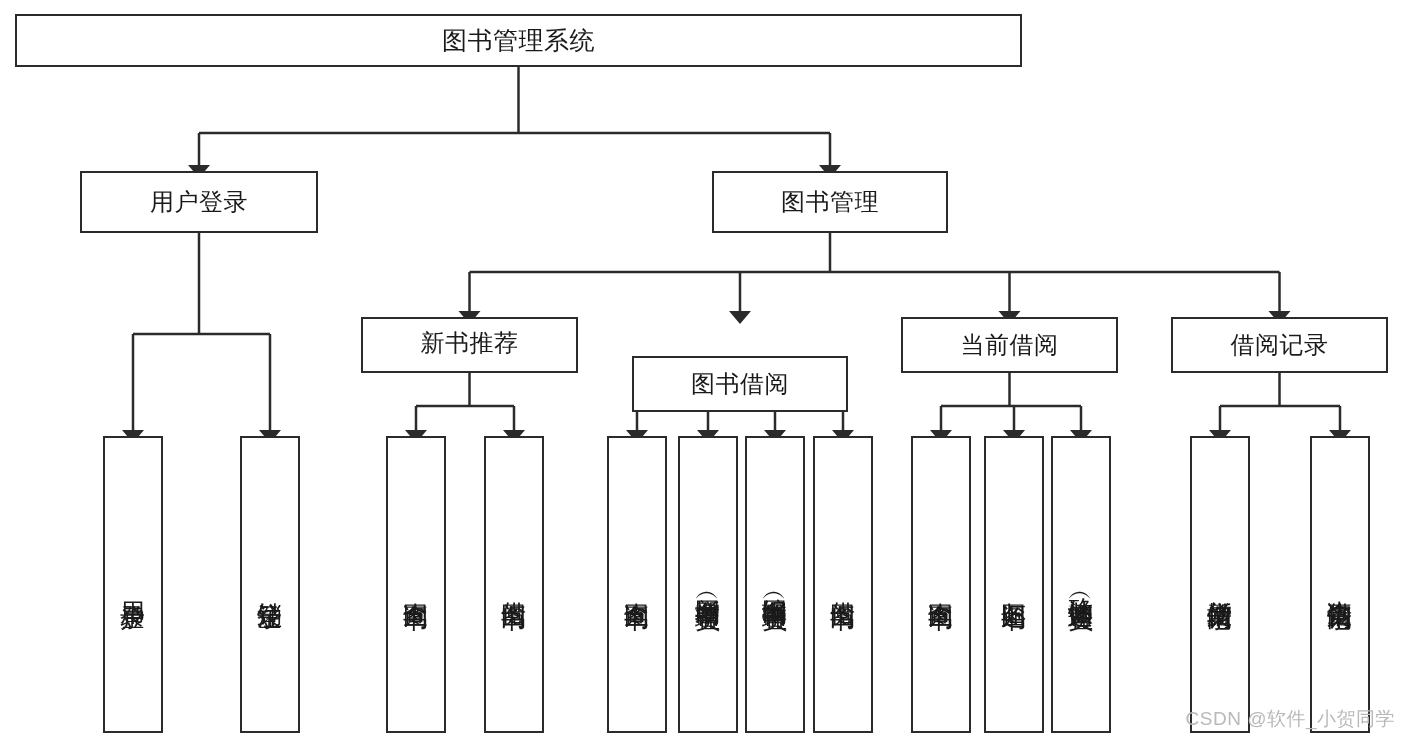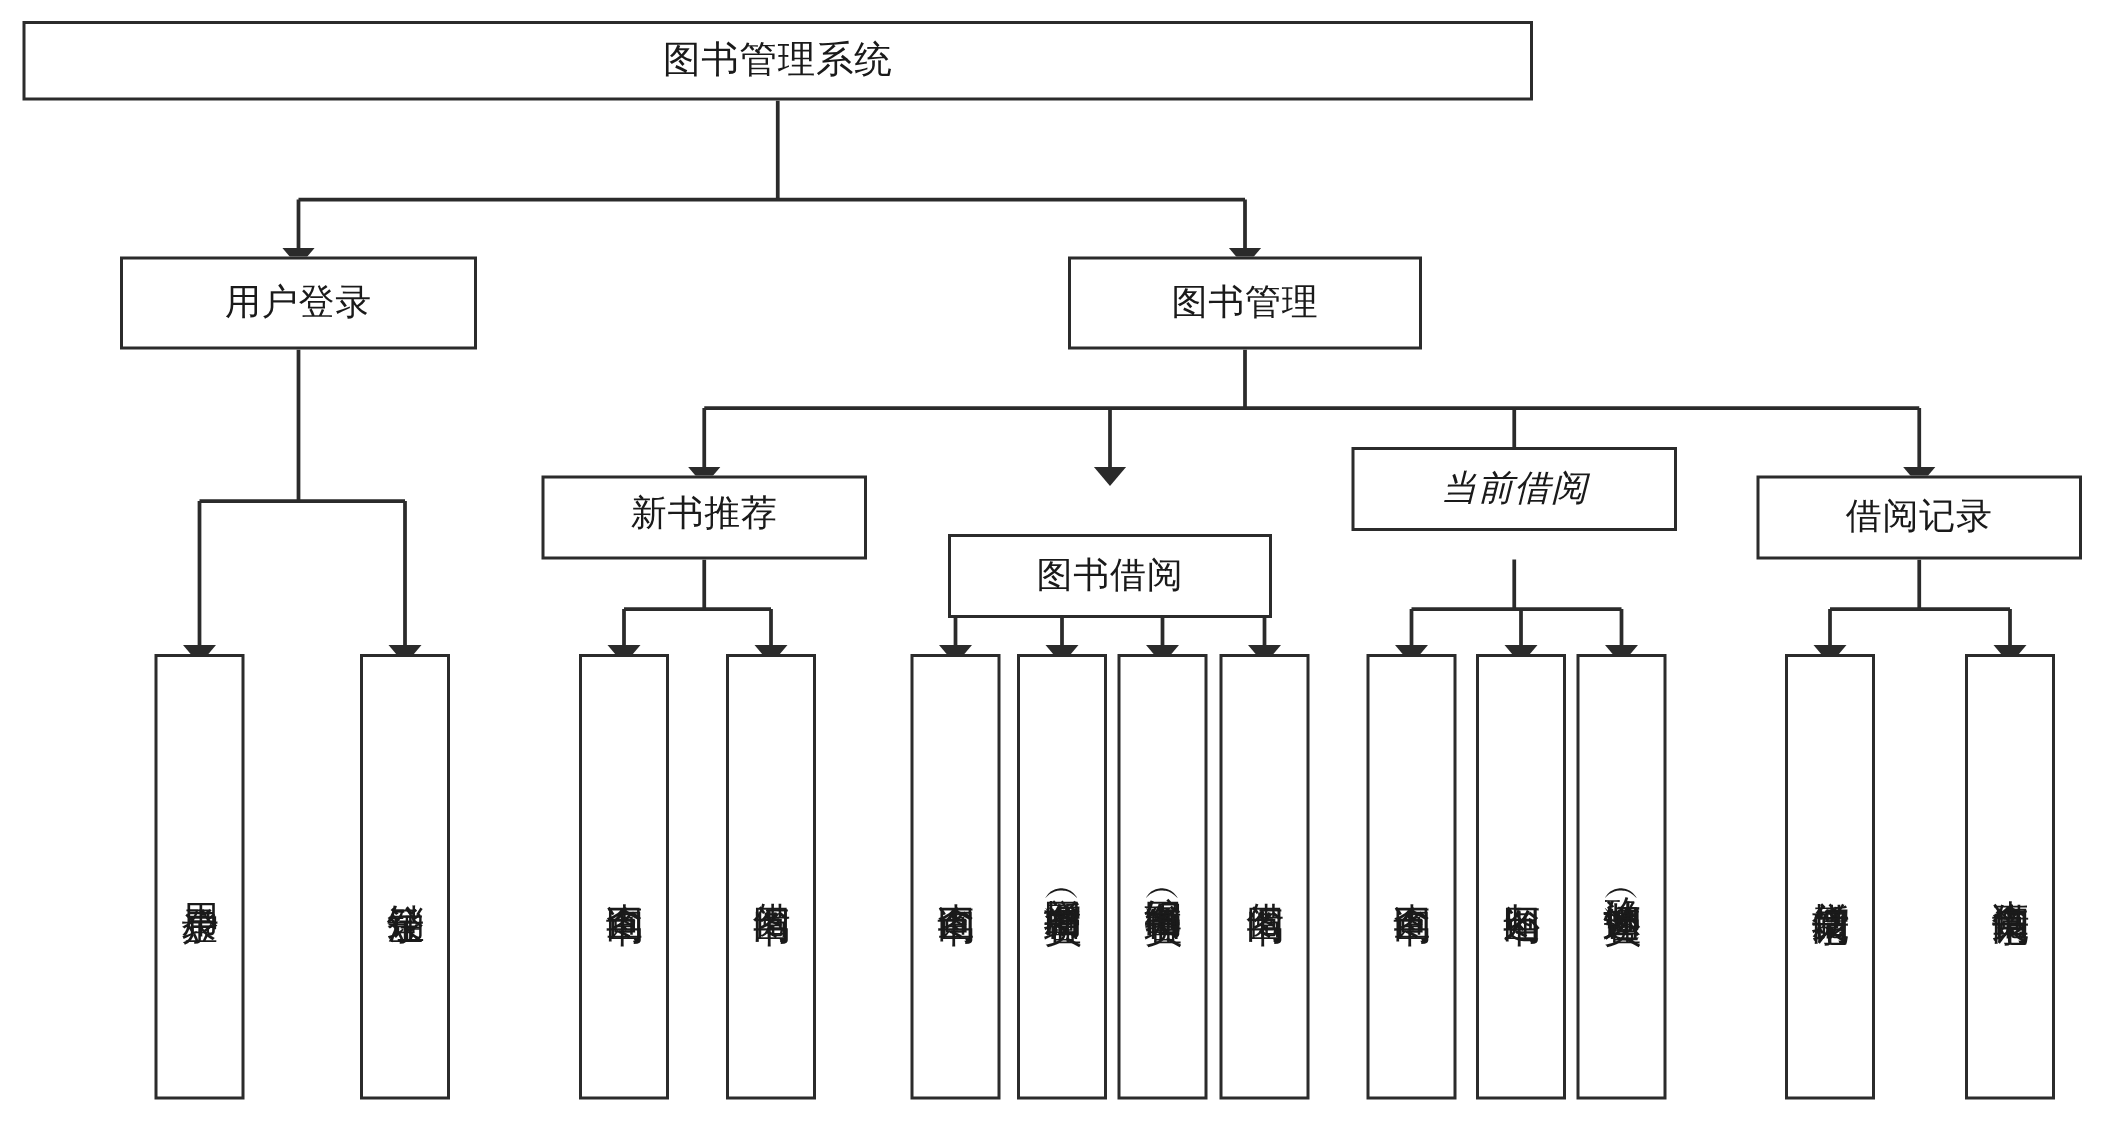"当前借阅" div.node { font-style: italic -> none; top: 298px -> 317px }
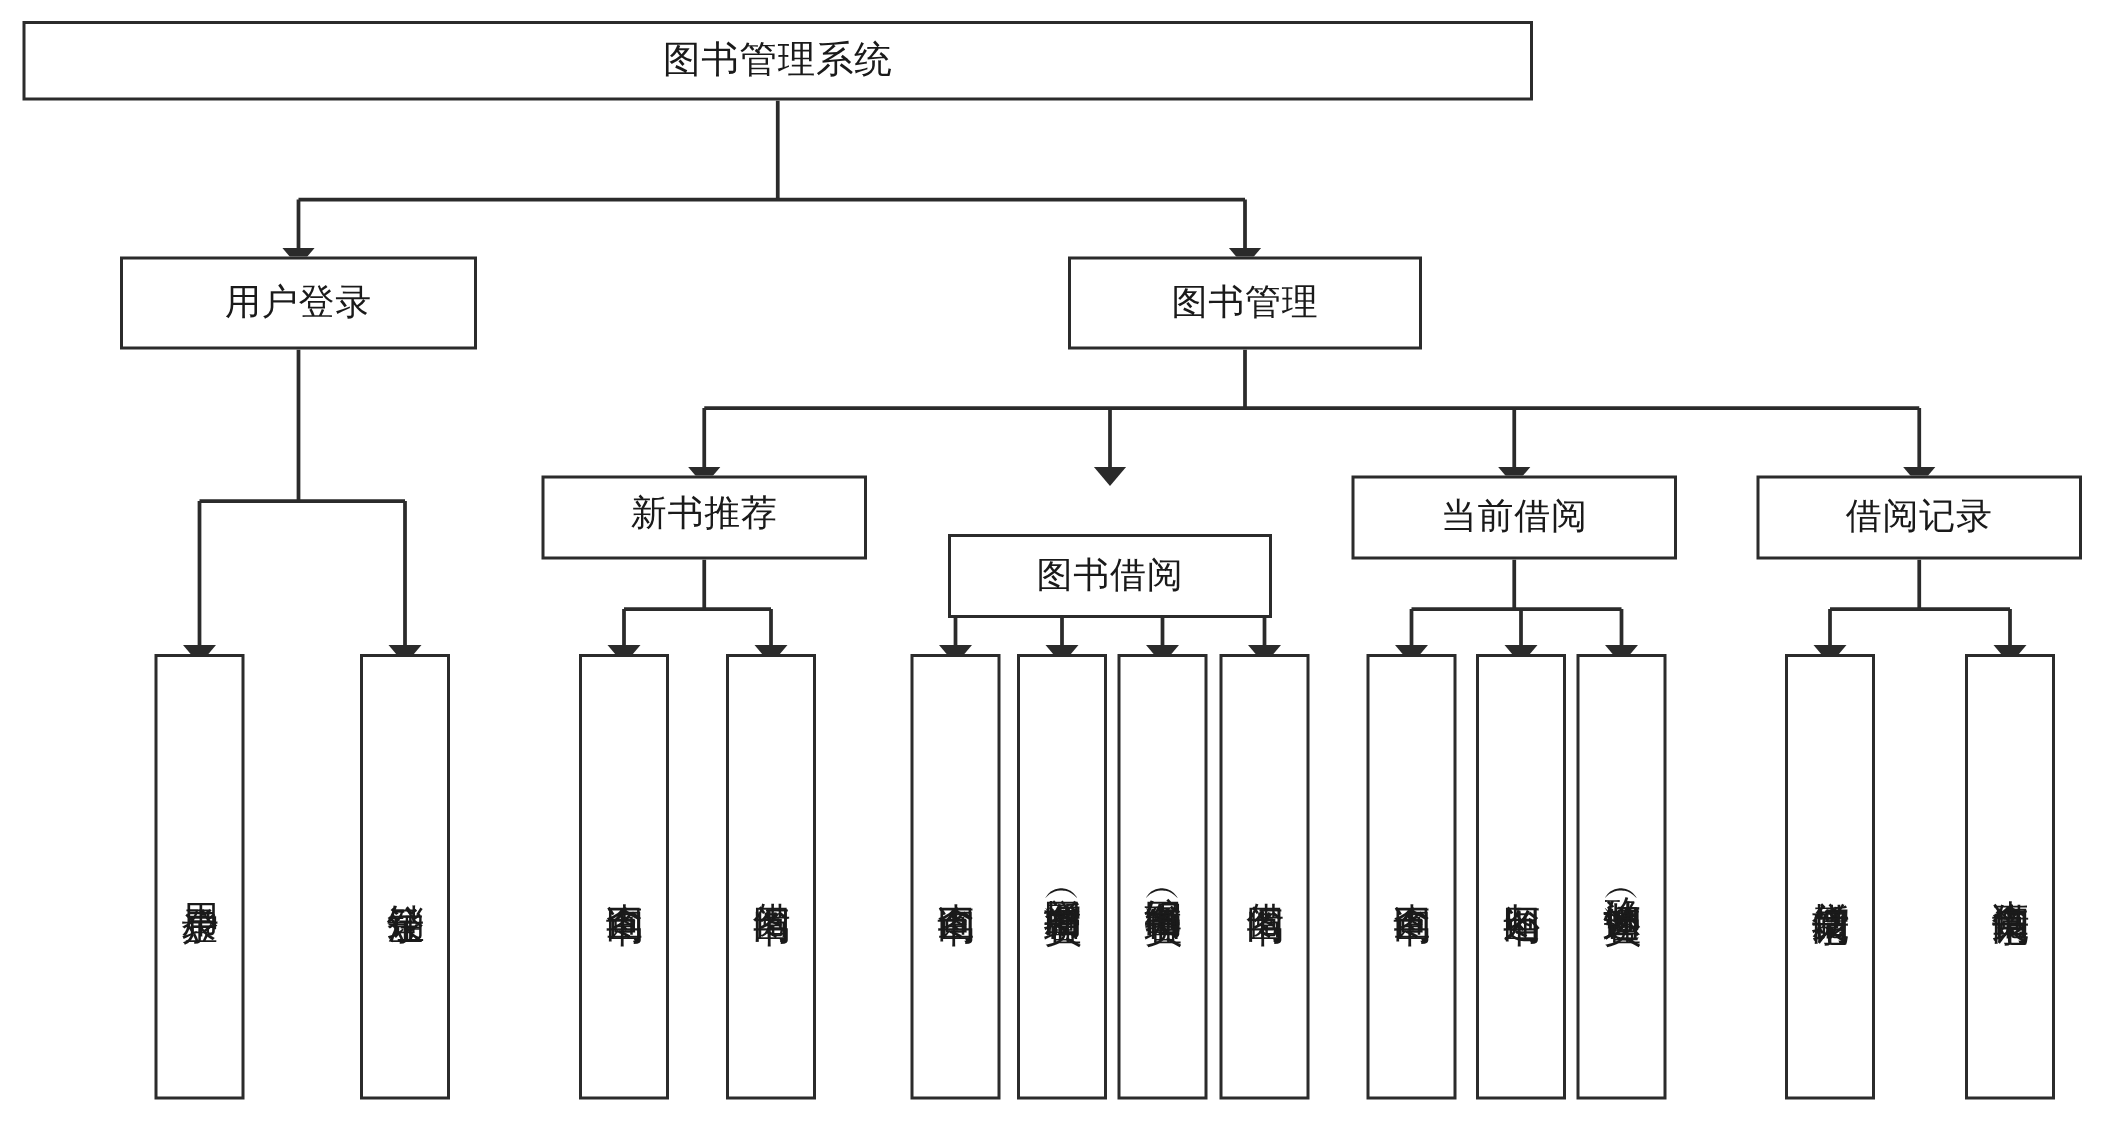"CSDN @软件_小贺同学" div { html: none -> <div>CSDN @软件_小贺同学</div> }
